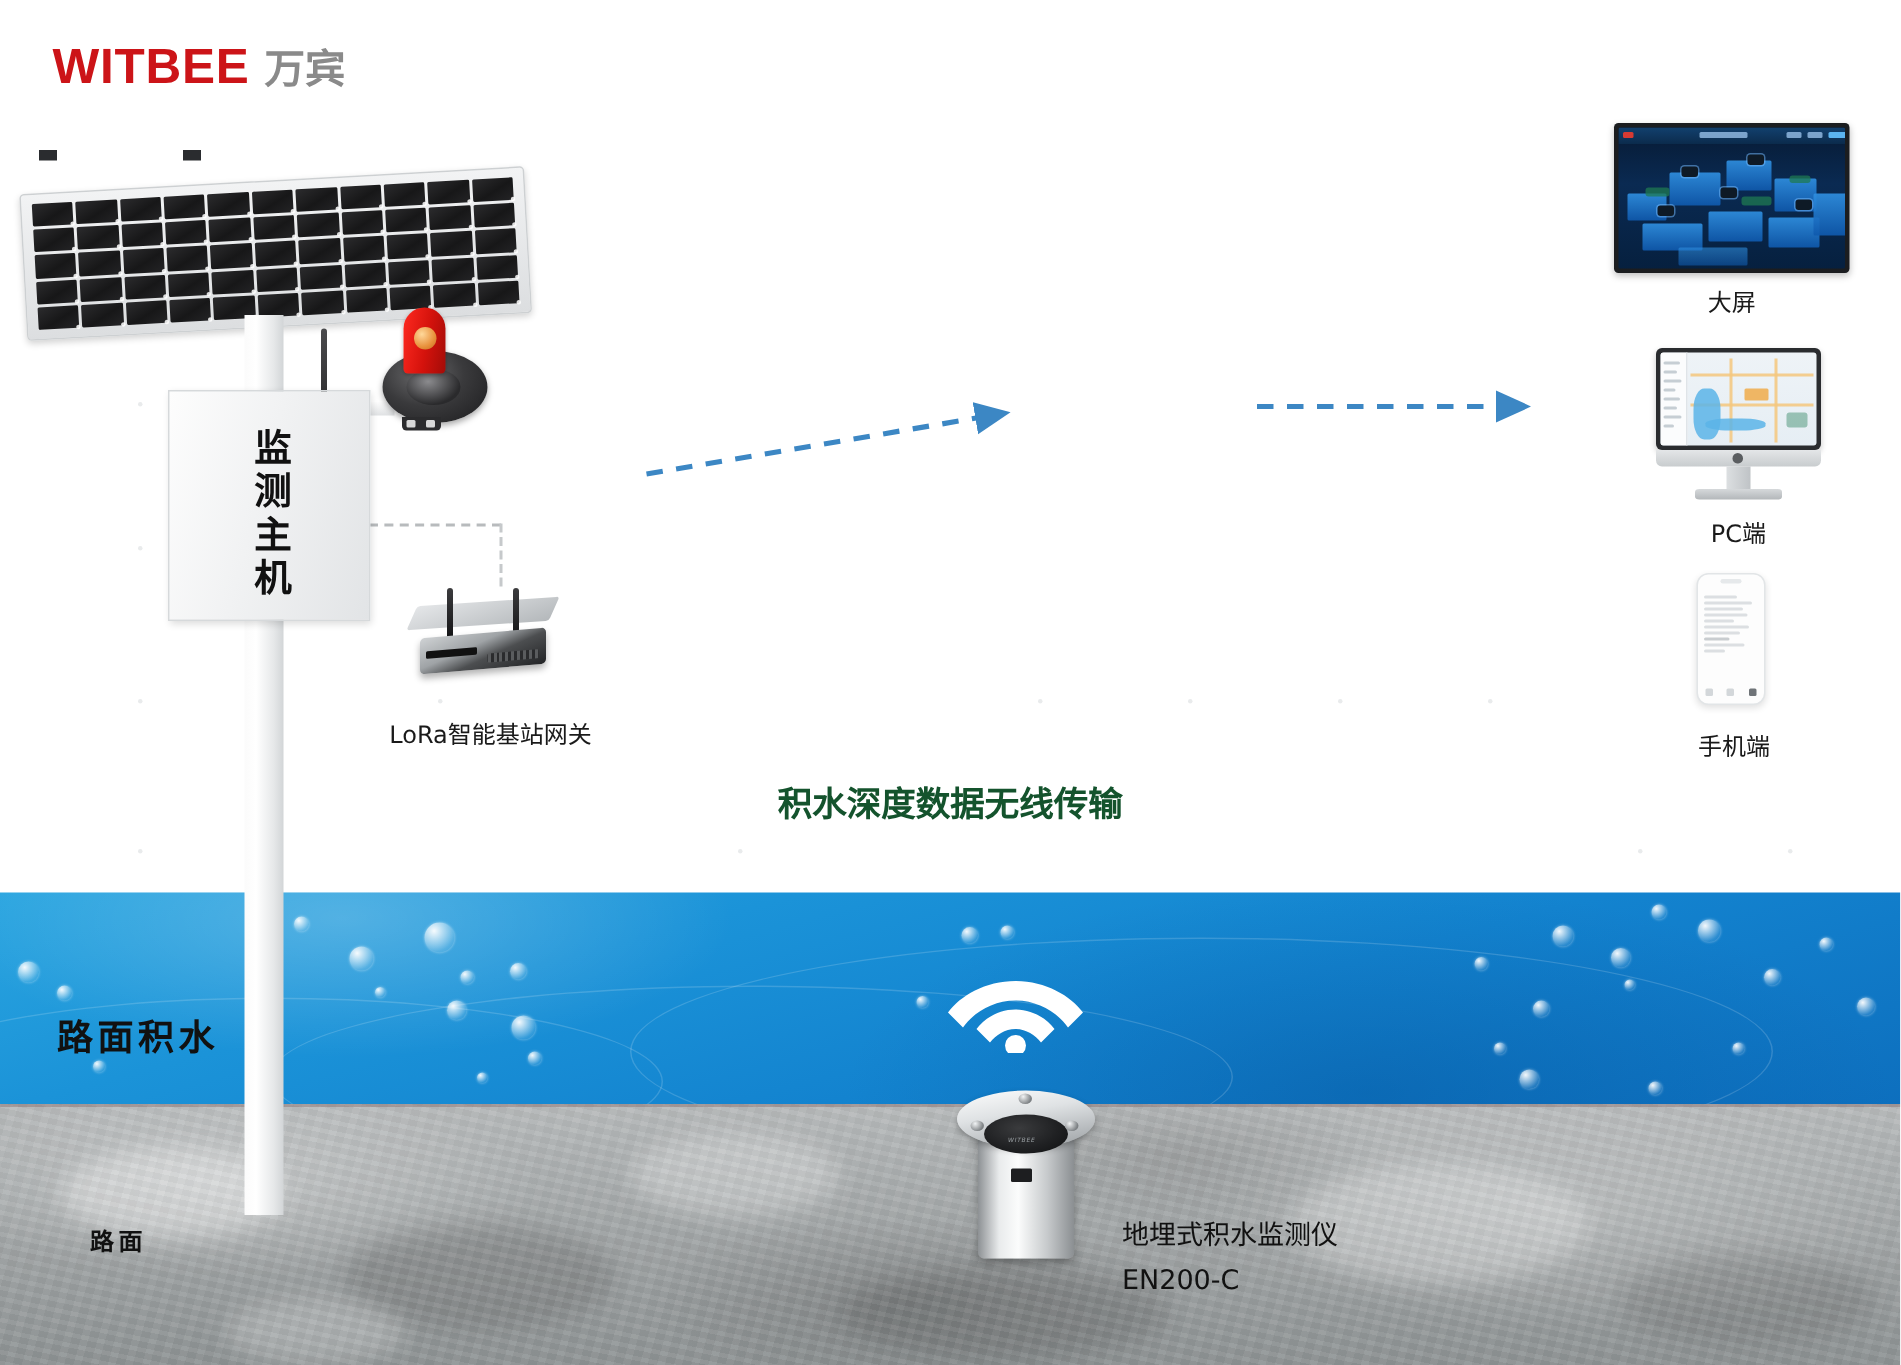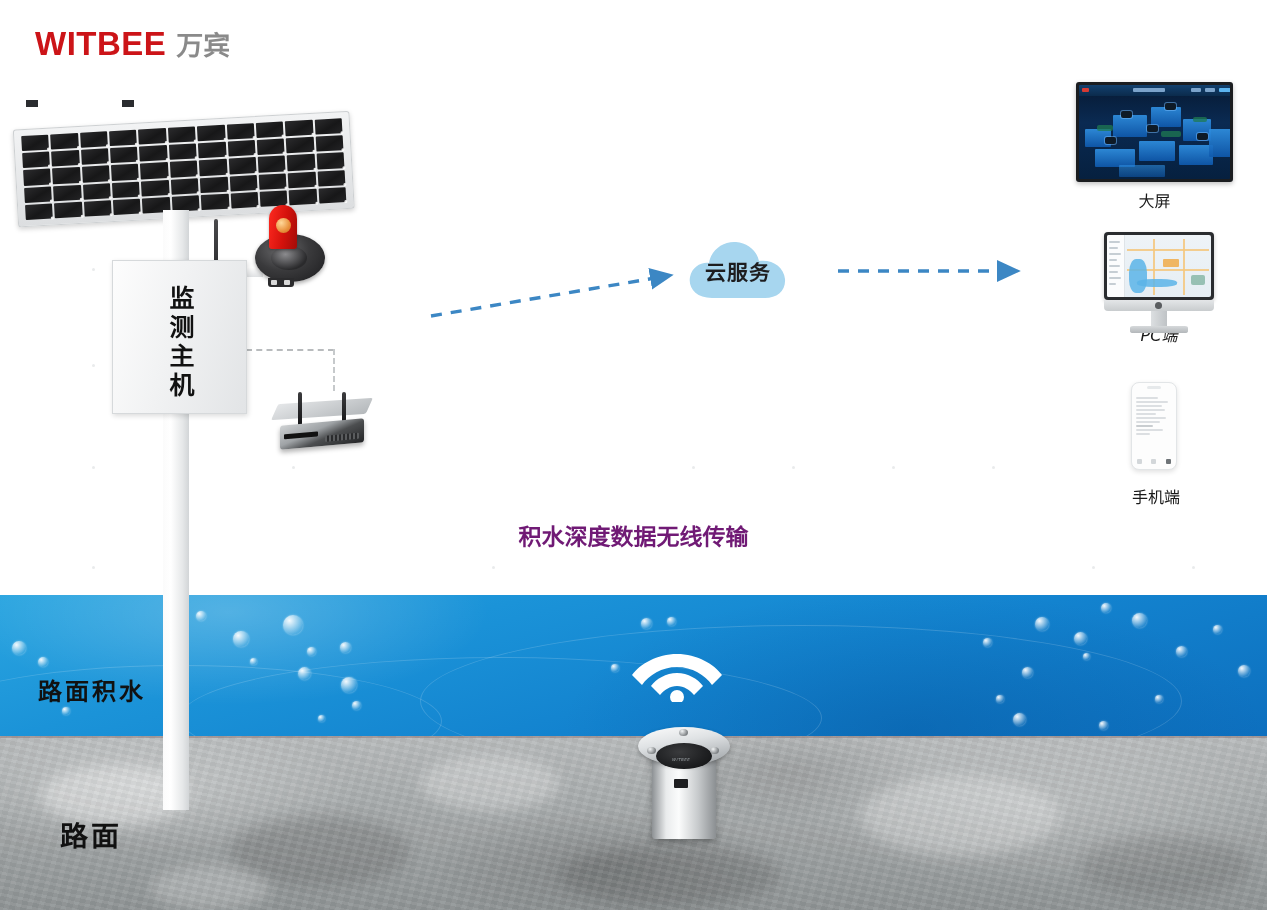"云服务" div.cloud { html: <div> <svg> <path></path> </svg> <div>云服务</div> </div> -> none }
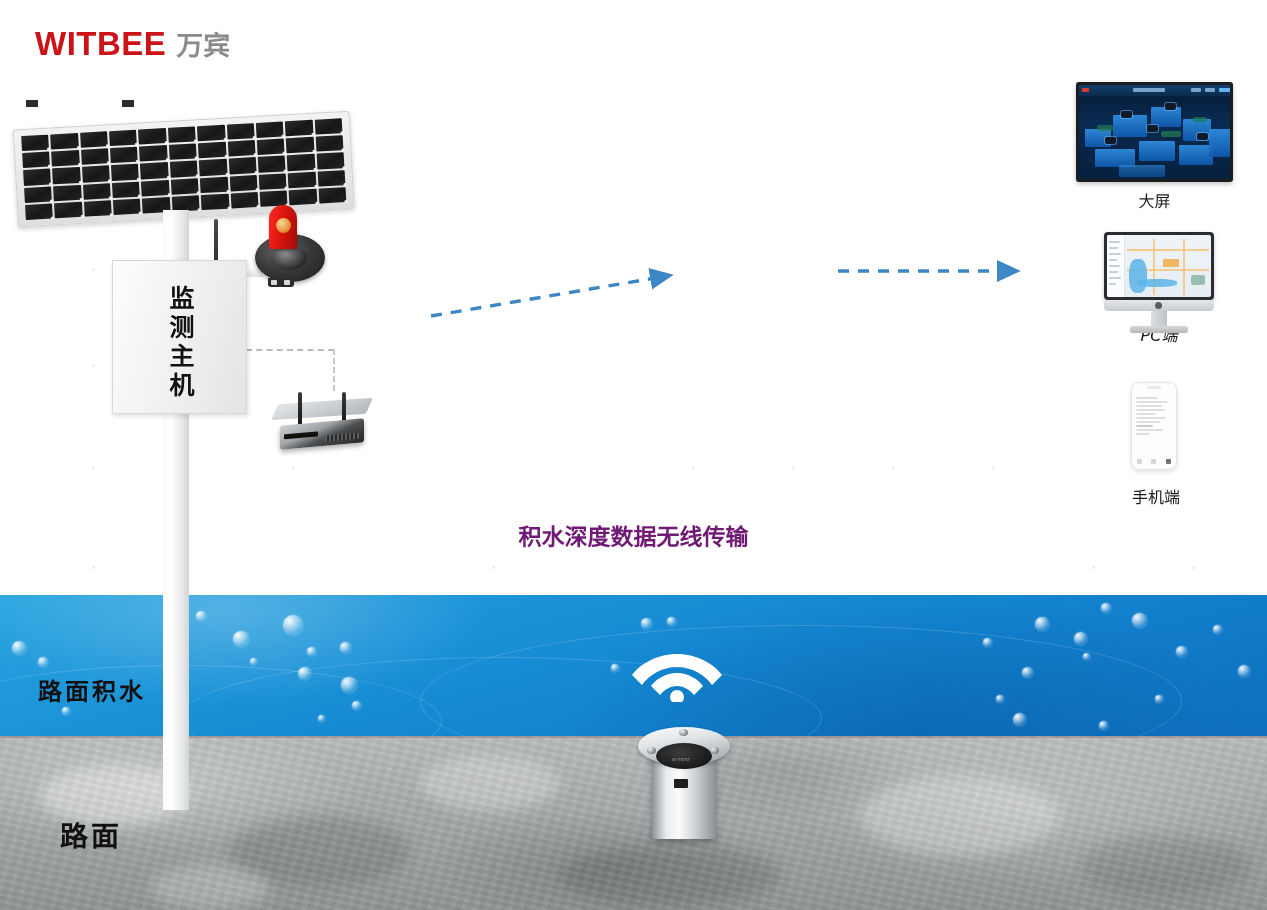"PC端" div.dev-label { font-style: italic -> none; top: 322px -> 342px }
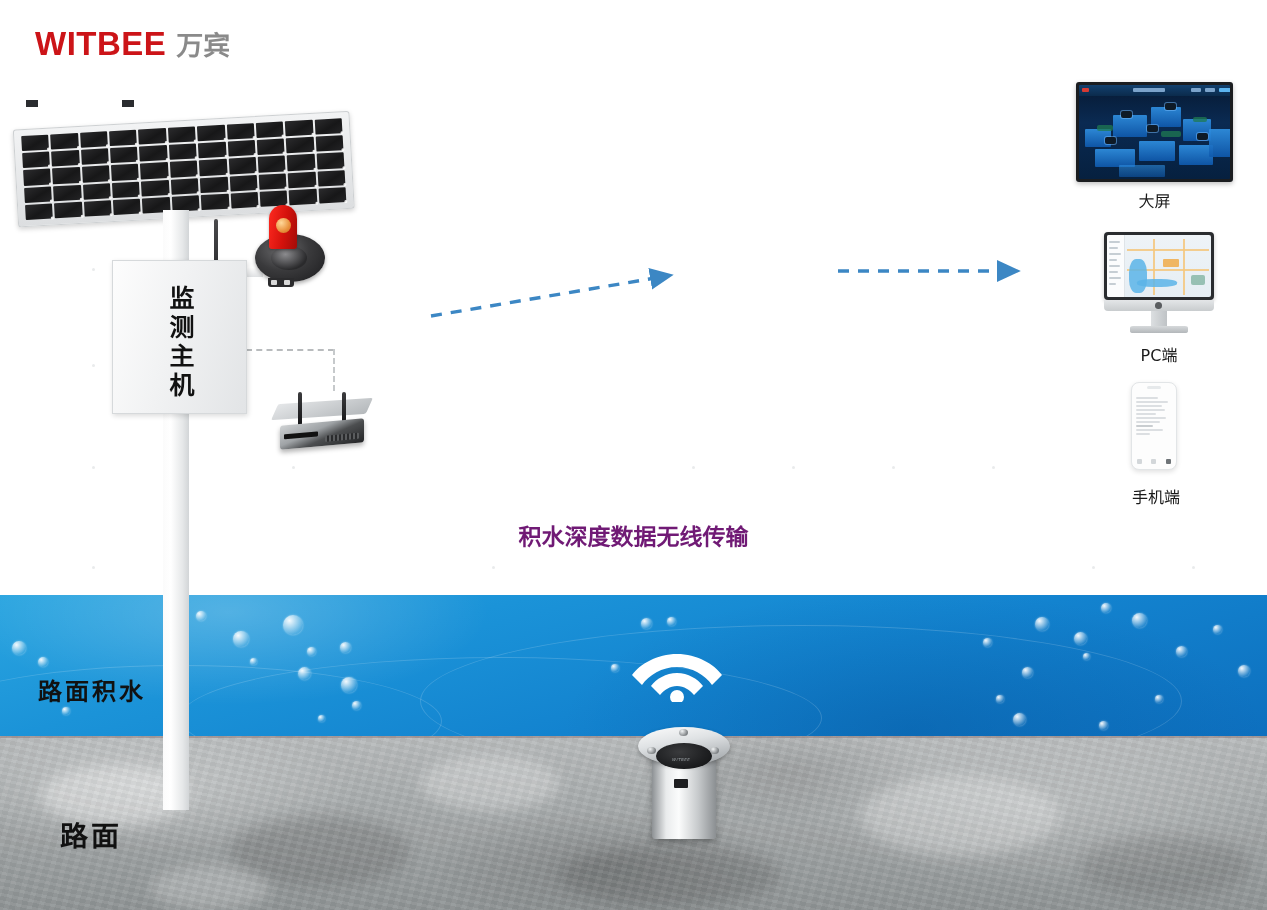"LoRa智能基站网关" div { html: none -> <div>LoRa智能基站网关</div> }
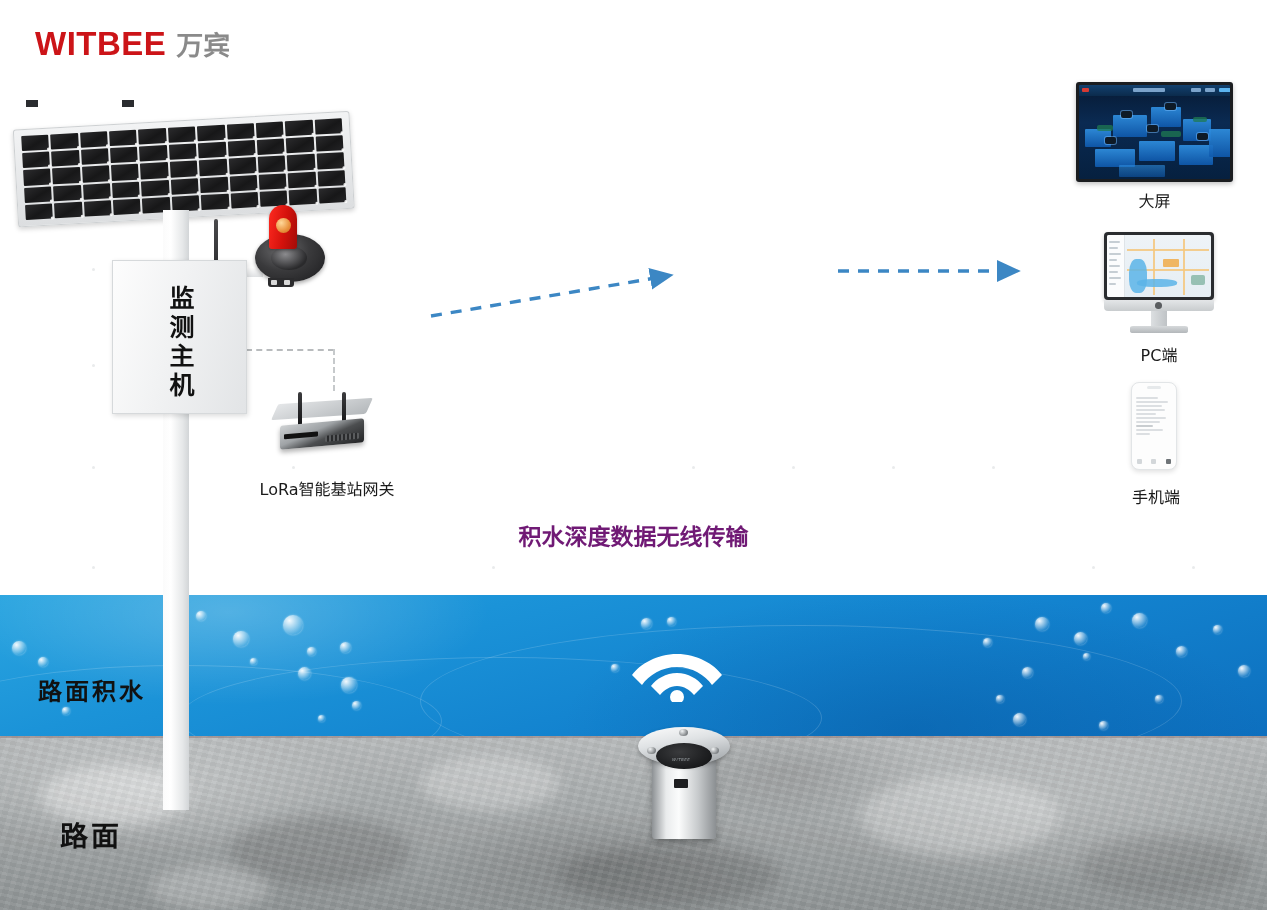"积水深度数据无线传输" .center-cap { color: #701a75 -> #14532d }
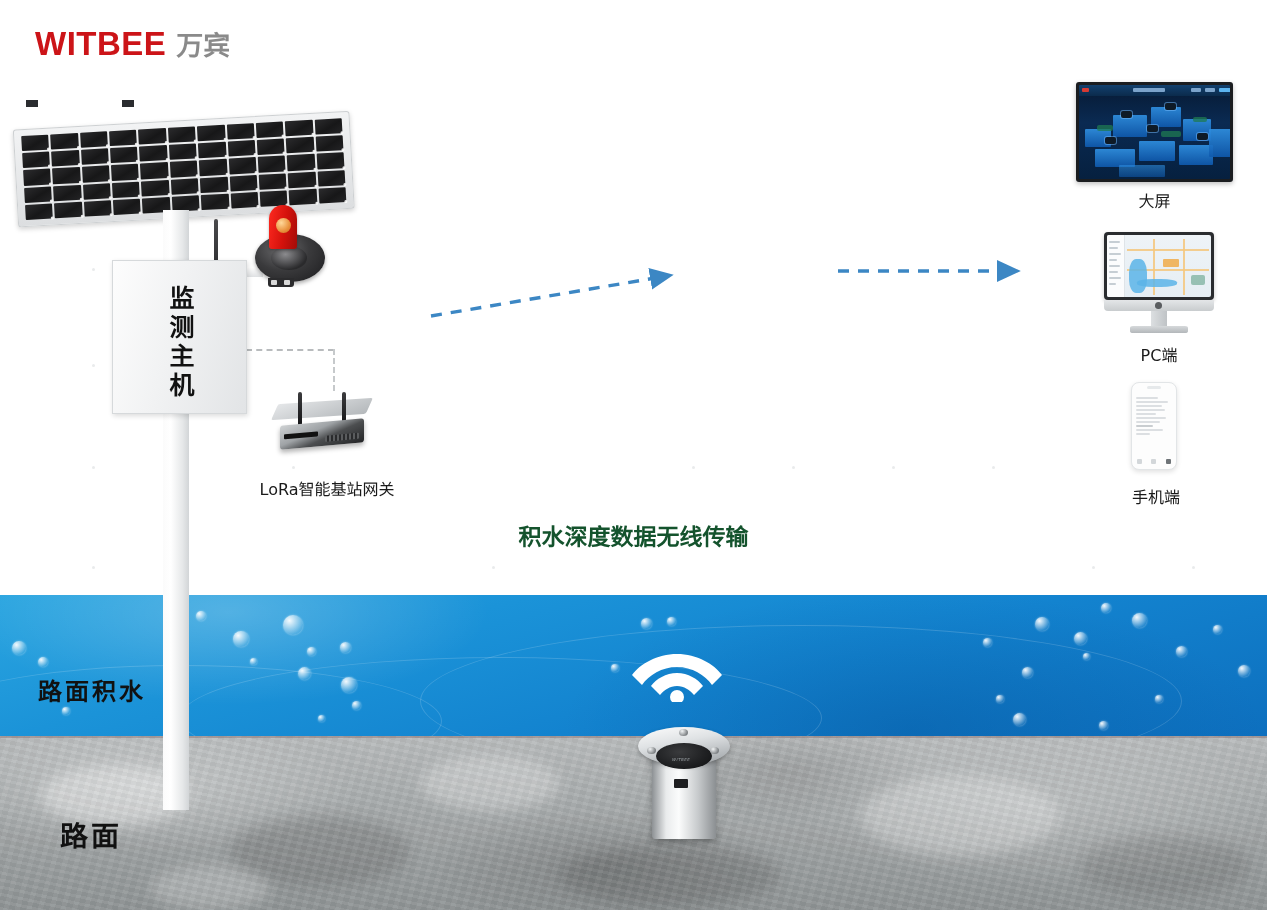"路面" .lbl-road { font-size: 28px -> 16px }
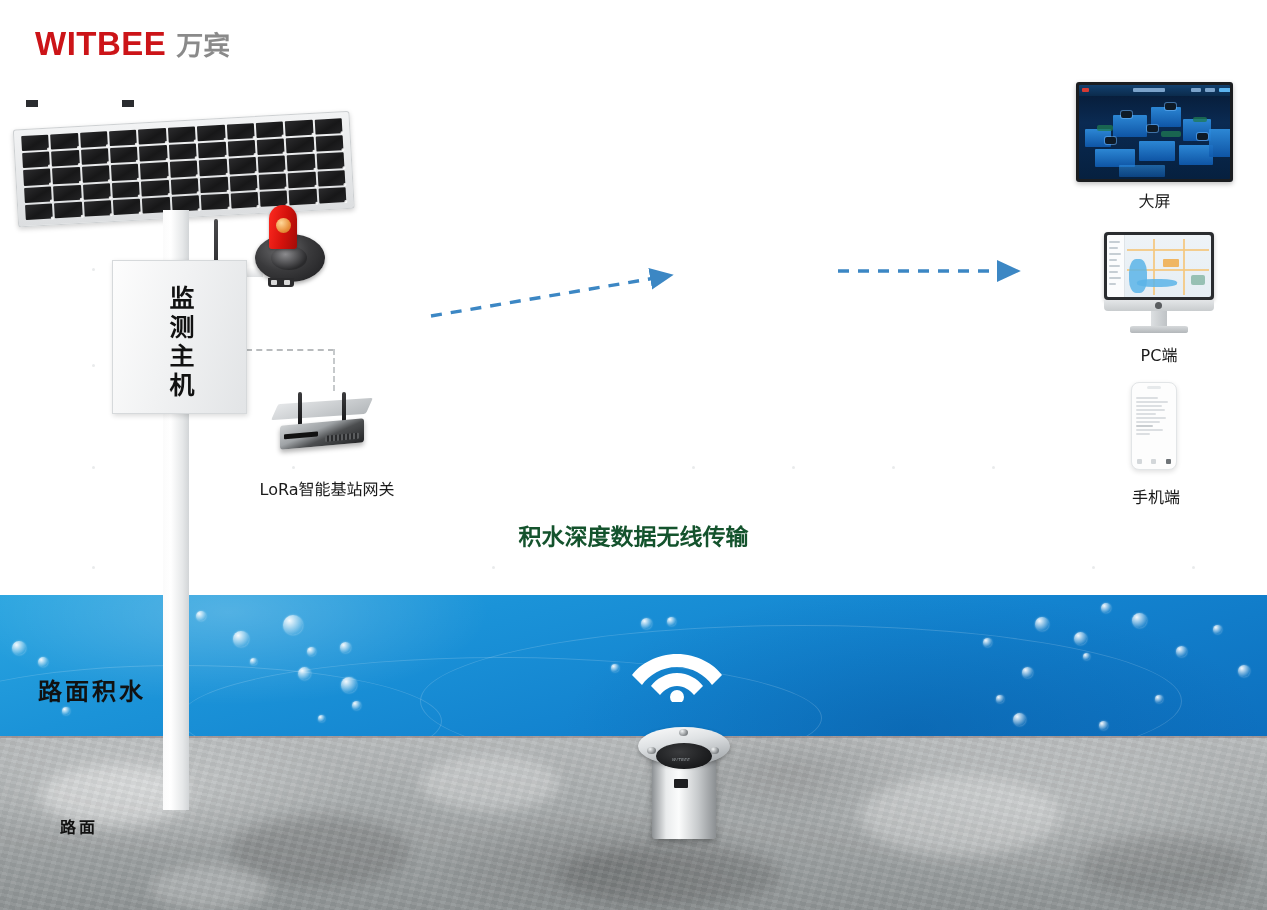"地埋式积水监测仪" div.sensor-label { html: none -> <div> <div>地埋式积水监测仪</div> <div>EN200-C</div> </div> }
